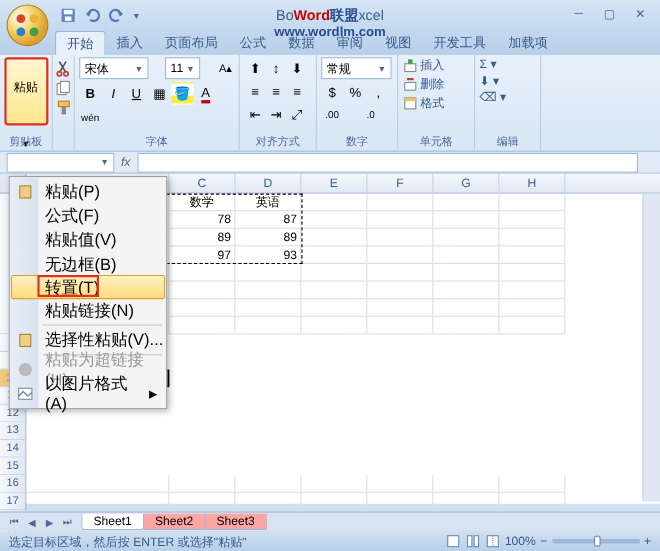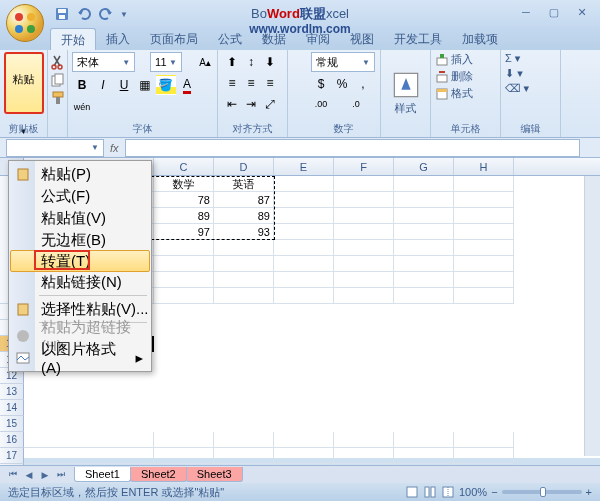"常规" .num-group { margin-left: 19px -> none }
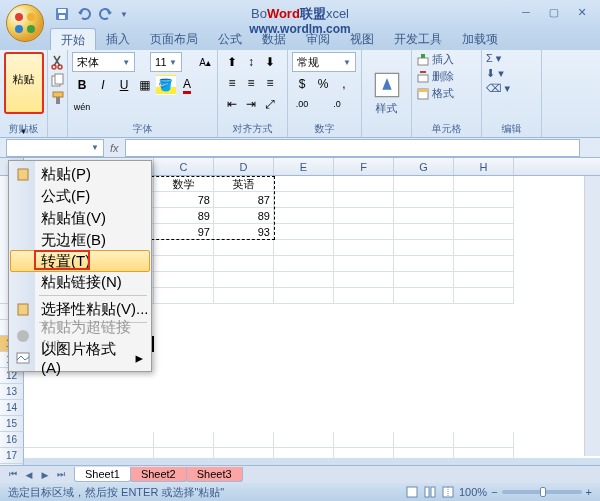"样式" div.group { html: <div> <div> <svg> <rect></rect> <path></path> </svg> <div>样式</div> </div> </div> -> none }
